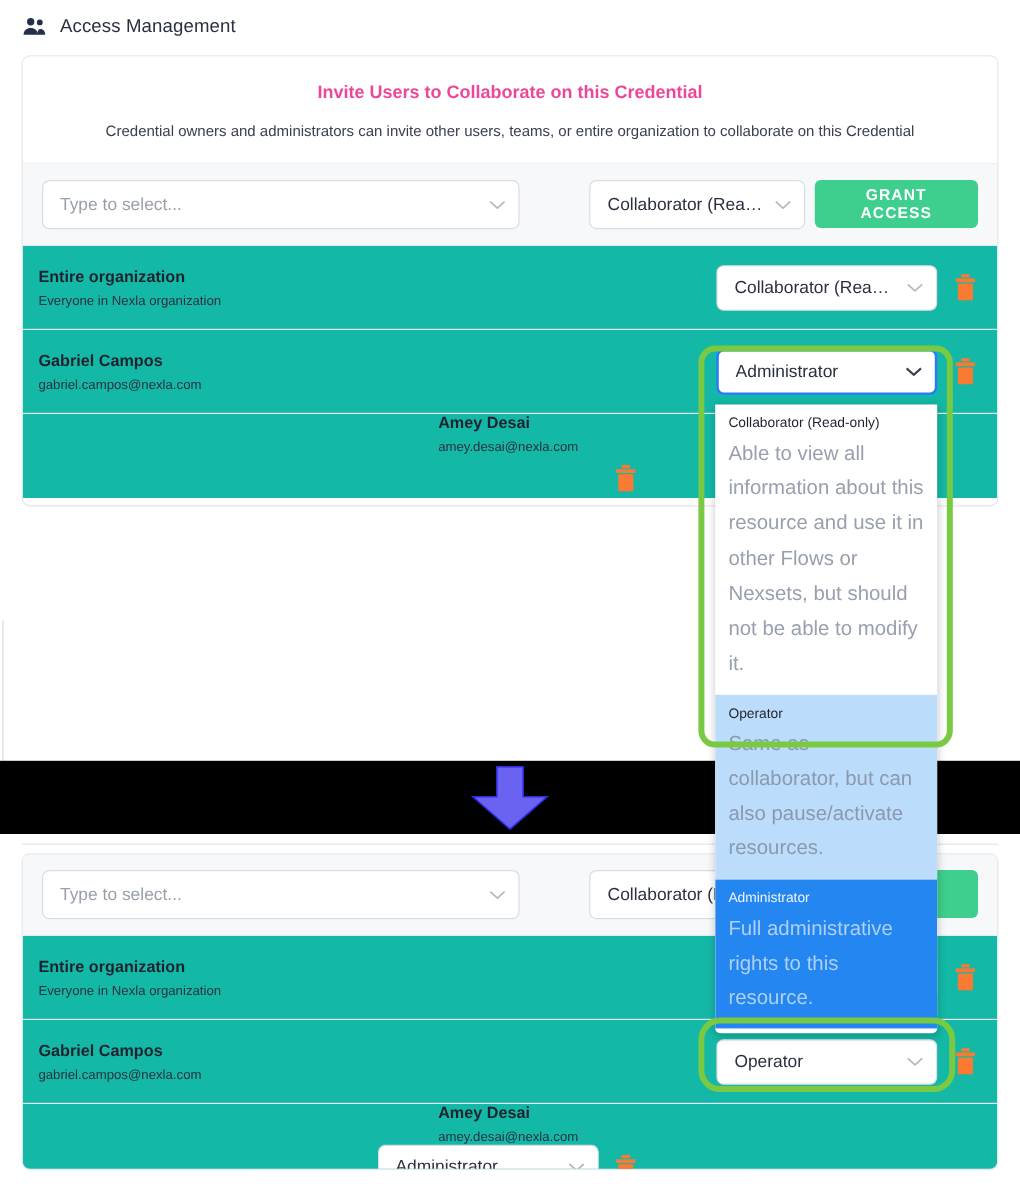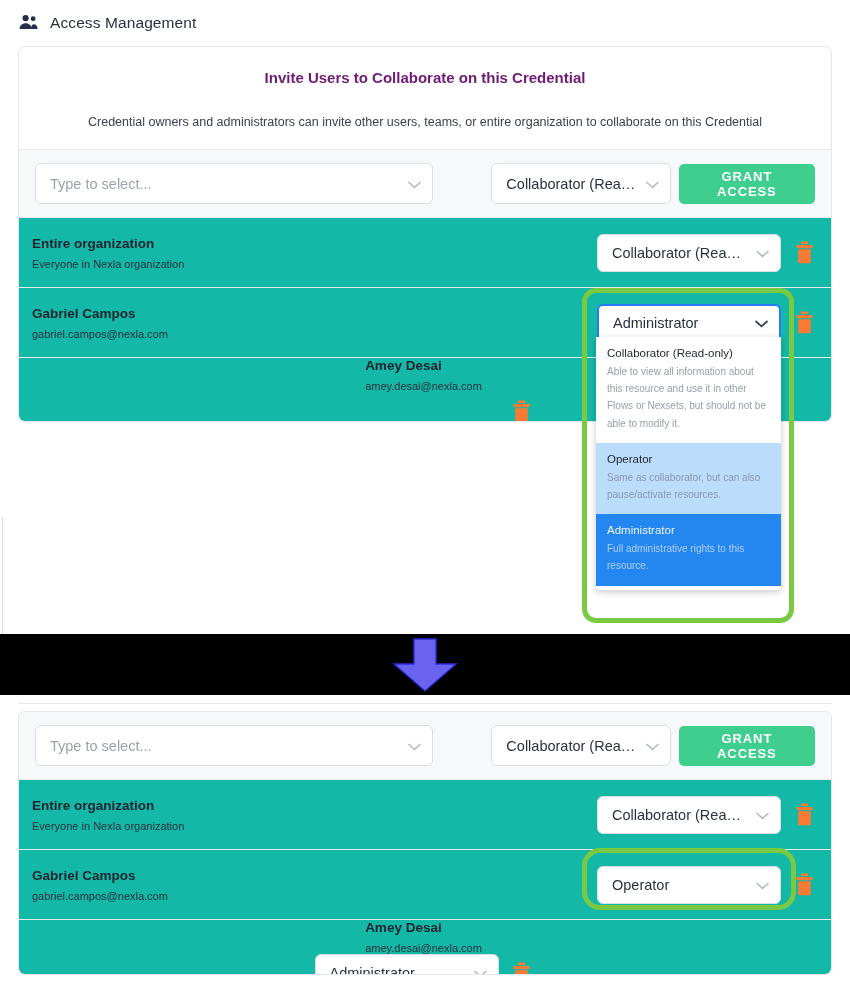"Invite Users to Collaborate on" .invite-title { color: #701a75 -> #ec4899; margin-bottom: 29px -> 16px }
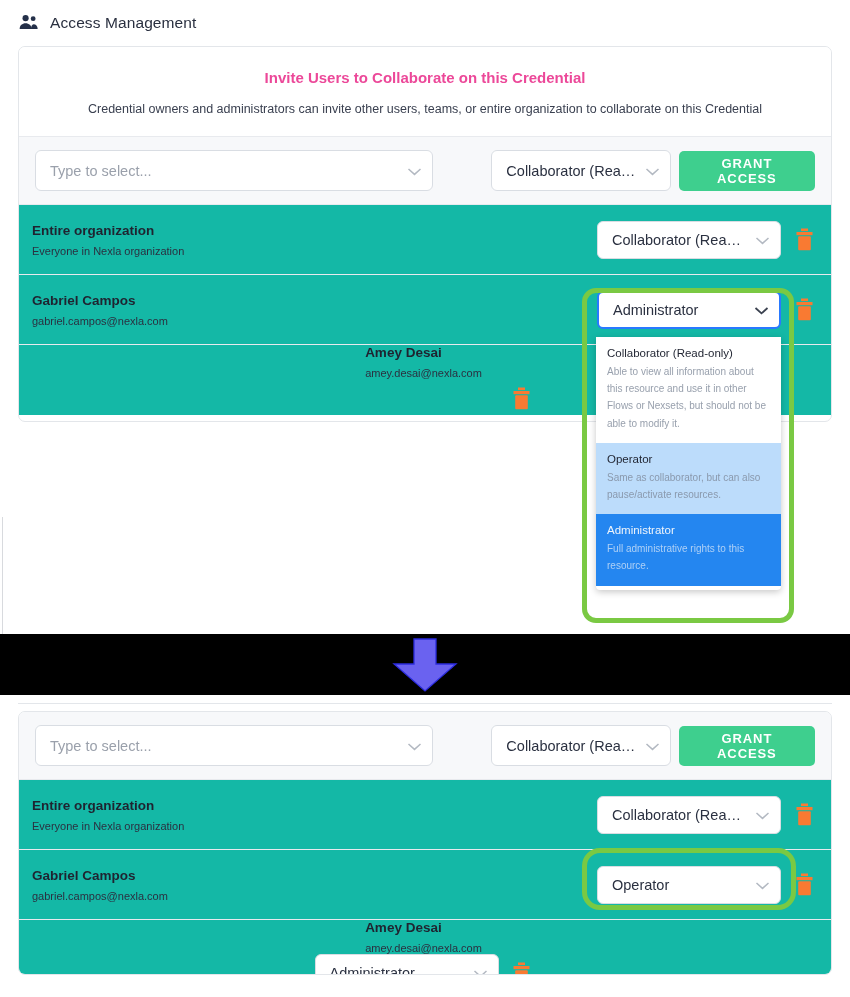"Type to select..." .grant-bar { align-items: flex-end -> flex-start }
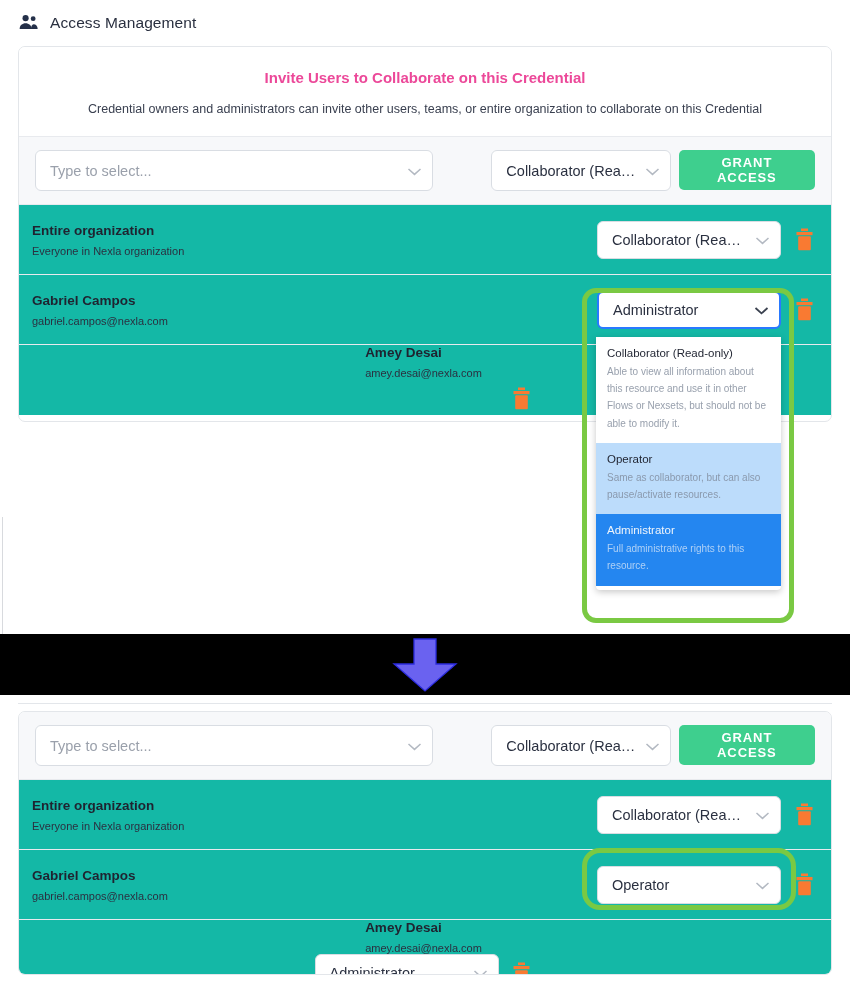"Able to view all information" .opt-d { font-size: 10px -> 17px }
